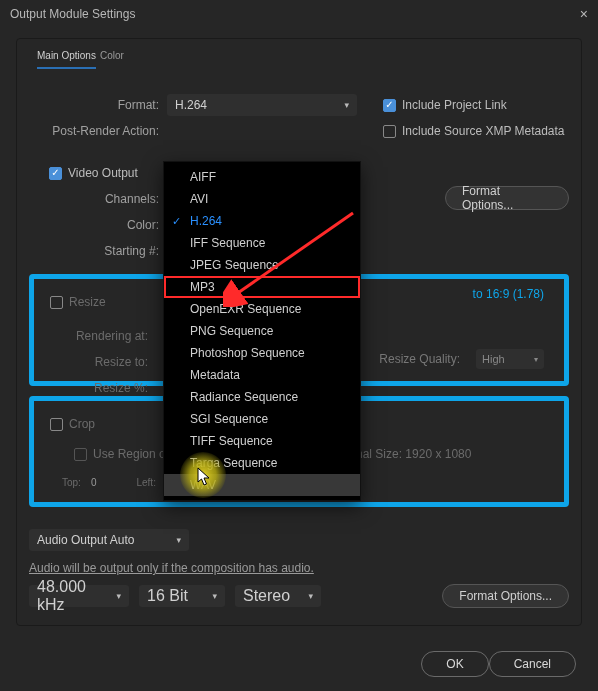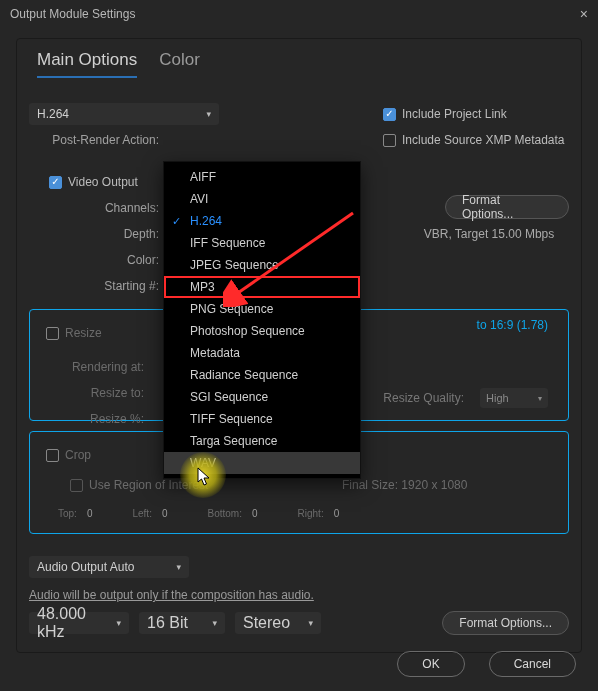"Main Options" .tabs { font-size: 17px -> 10px; gap: 22px -> 4px }
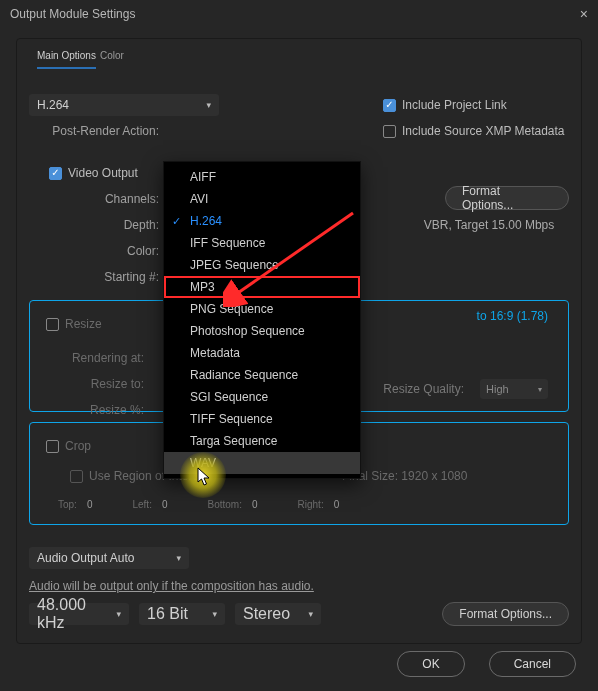"Format:" div.label { html: none -> <div>Format:</div> }
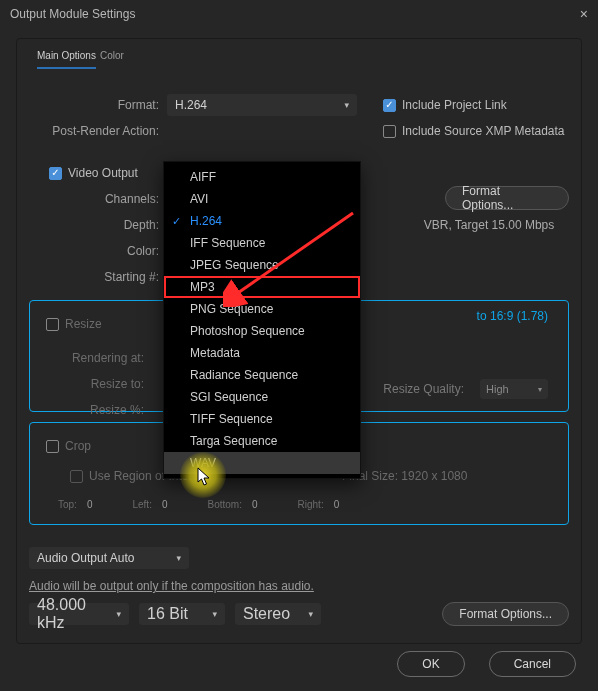"Depth:" div.row { html: <div> <div>Depth:</div> <div>VBR, Target 15.00 Mbps</div> </div> -> none }
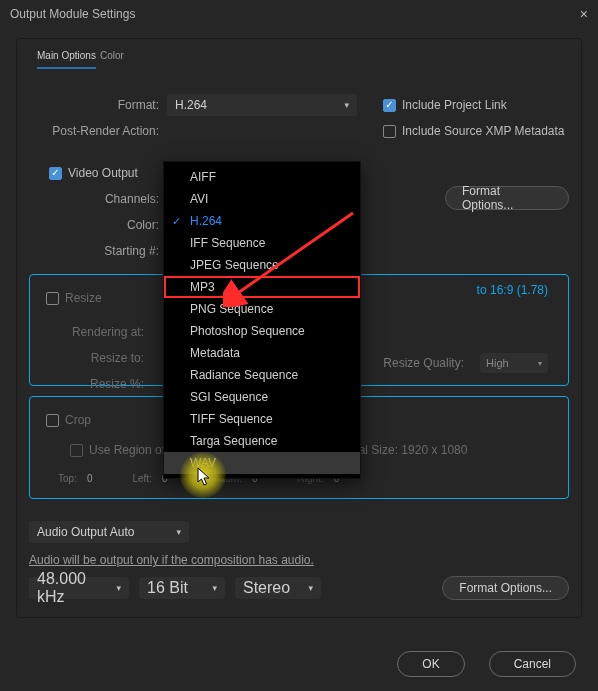"Resize" .section-box { border: 1px solid #0ea5e9 -> 5px solid #0ea5e9 }
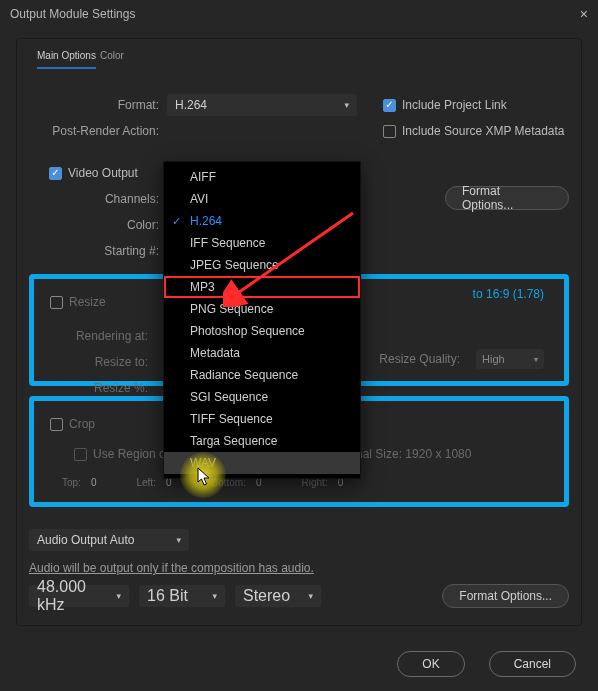"OpenEXR Sequence" div.item { html: none -> <div>OpenEXR Sequence</div> }
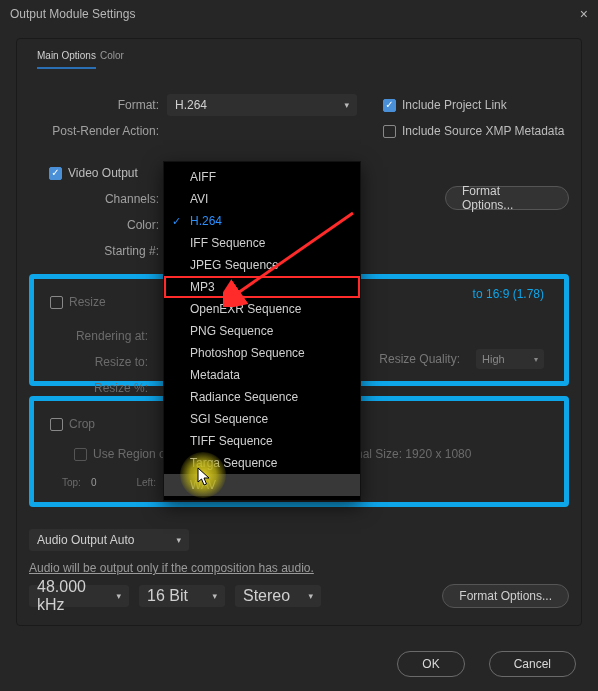"OK" .footer-btns { gap: 24px -> 0 }
